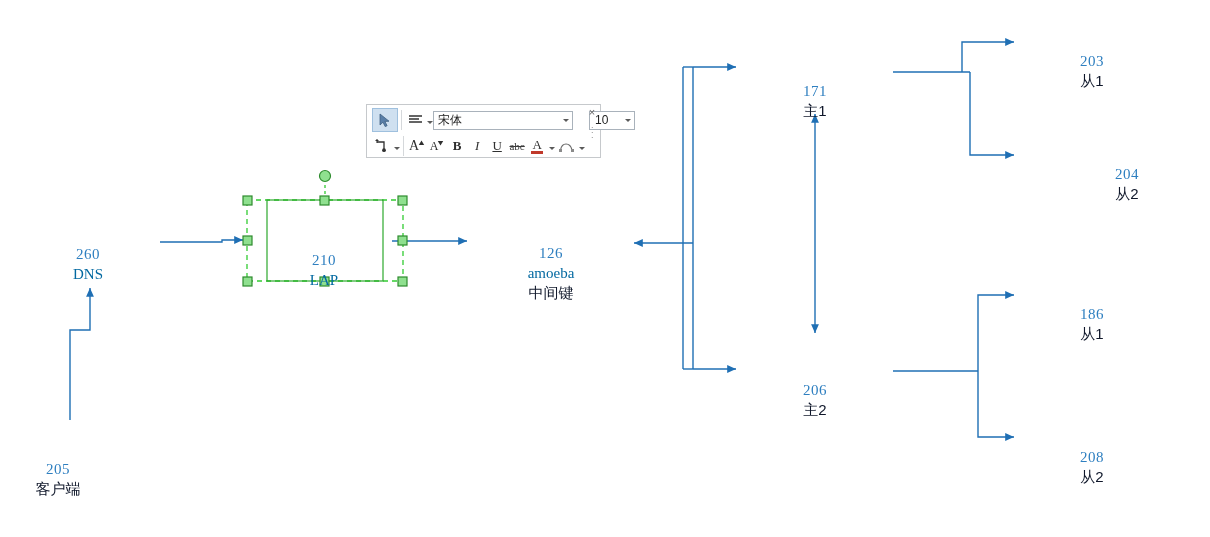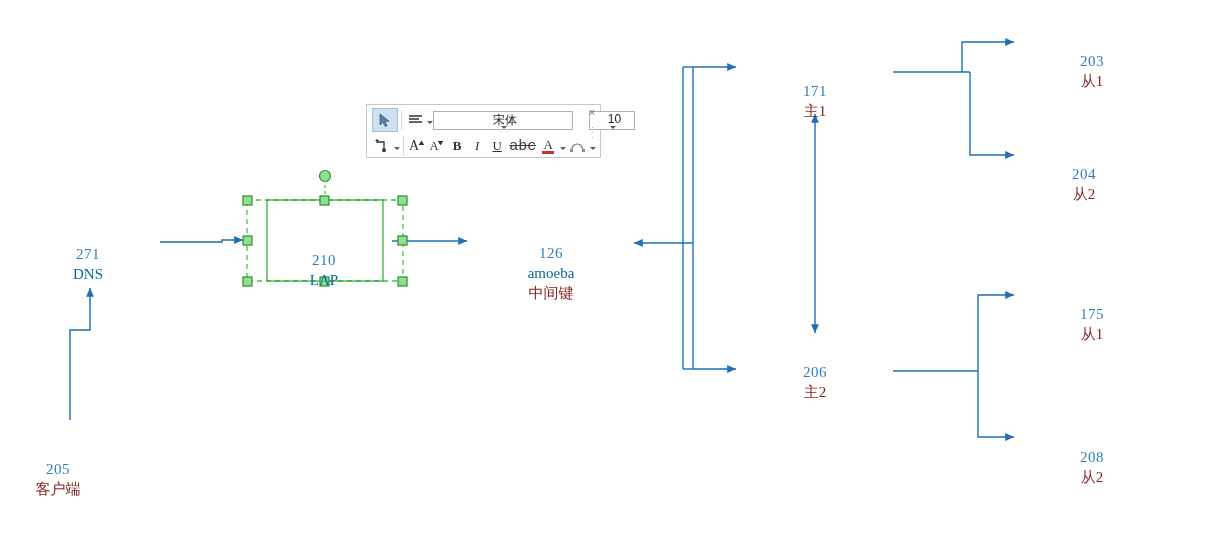"从1" .node-label .cjk { color: #7f1d1d -> #0f172a; font-family: Liberation Serif, serif -> Liberation Sans, sans-serif }
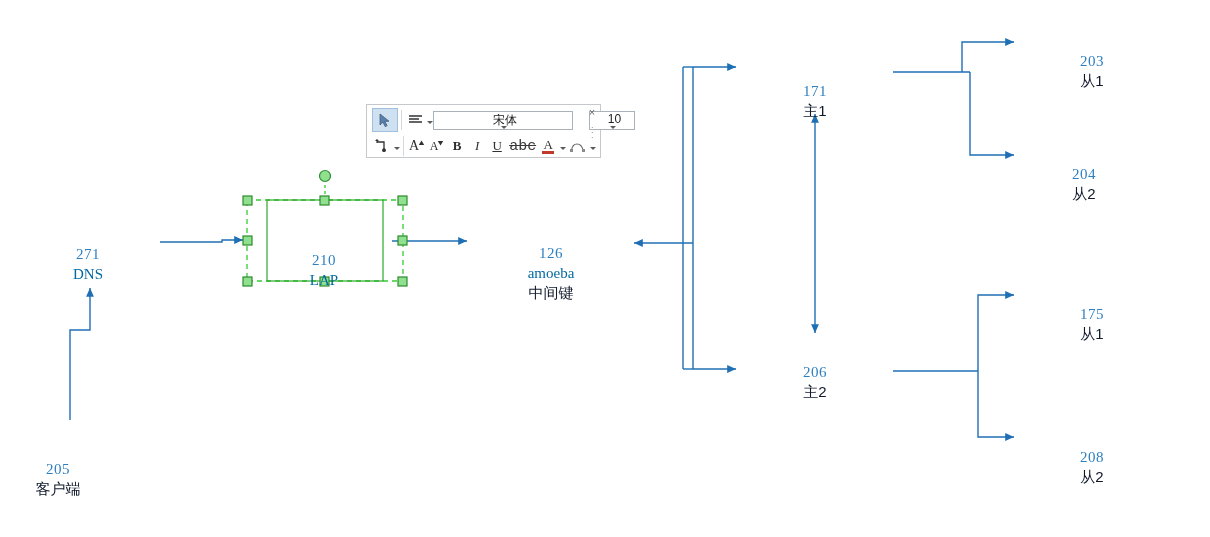"宋体" .tb-combo { flex-direction: column -> none }
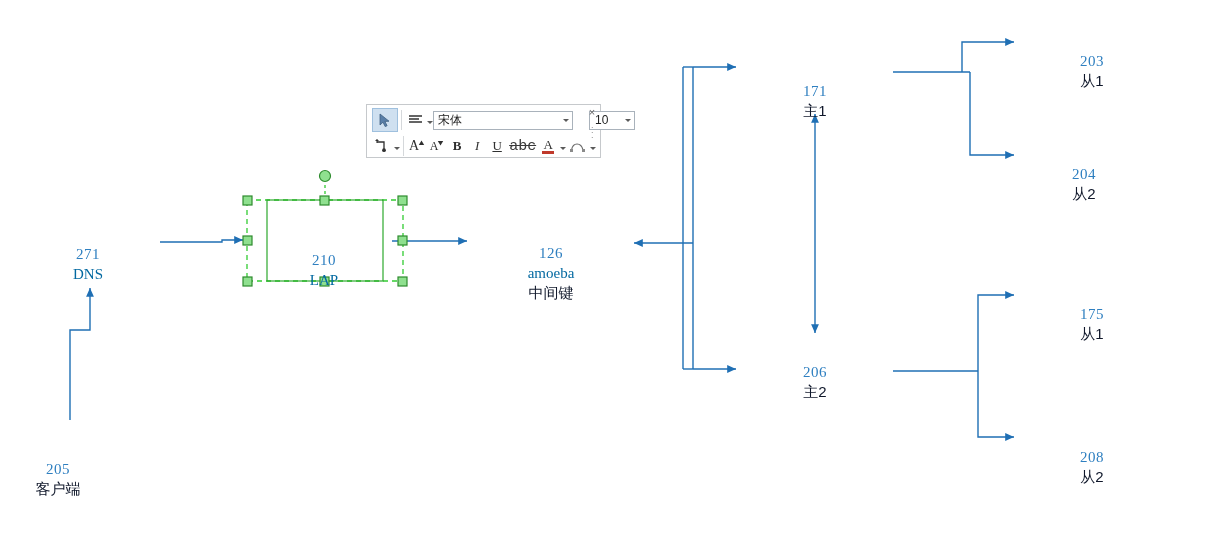"abc" .g-strike { font-family: Liberation Mono, monospace -> Liberation Serif, serif; font-size: 15px -> 11px }
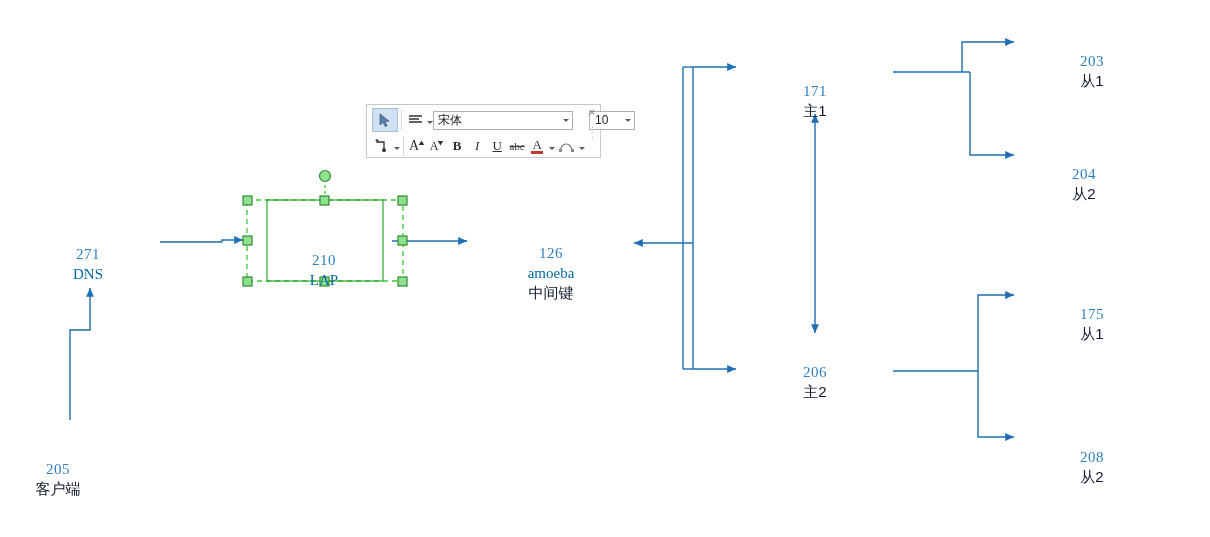"204" div.node-label { left: 1044px -> 1087px }
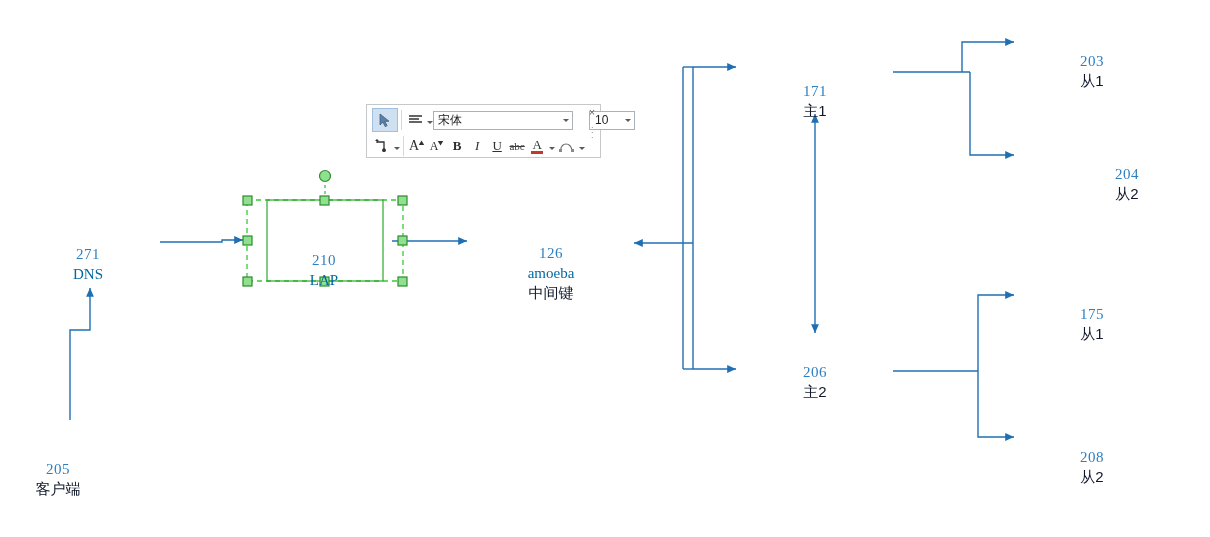"271" div.num { text: 271 -> 260 }
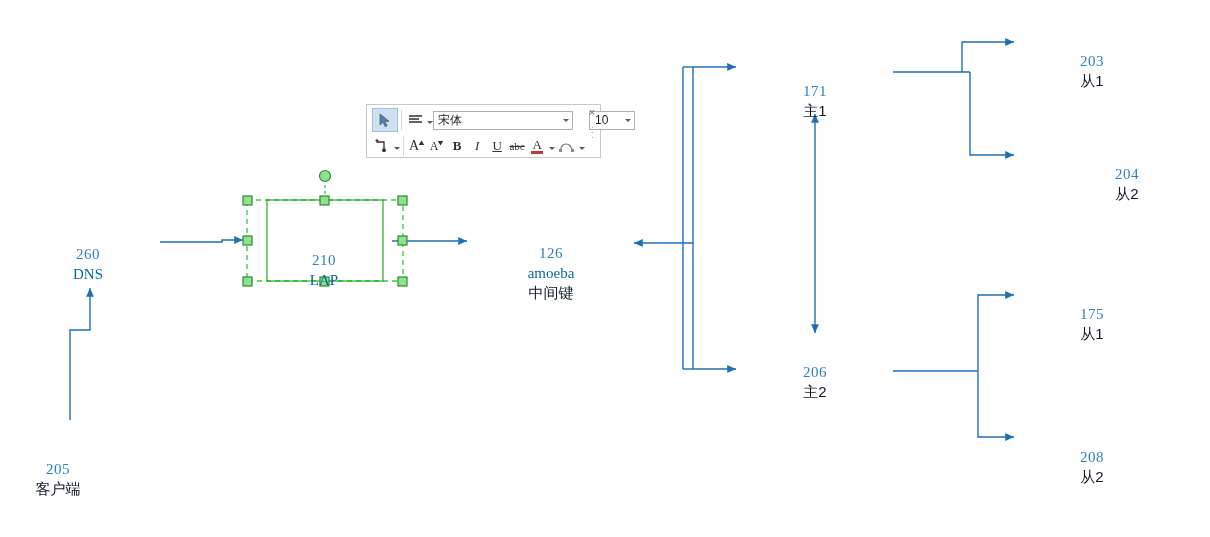"175" div.num { text: 175 -> 186 }
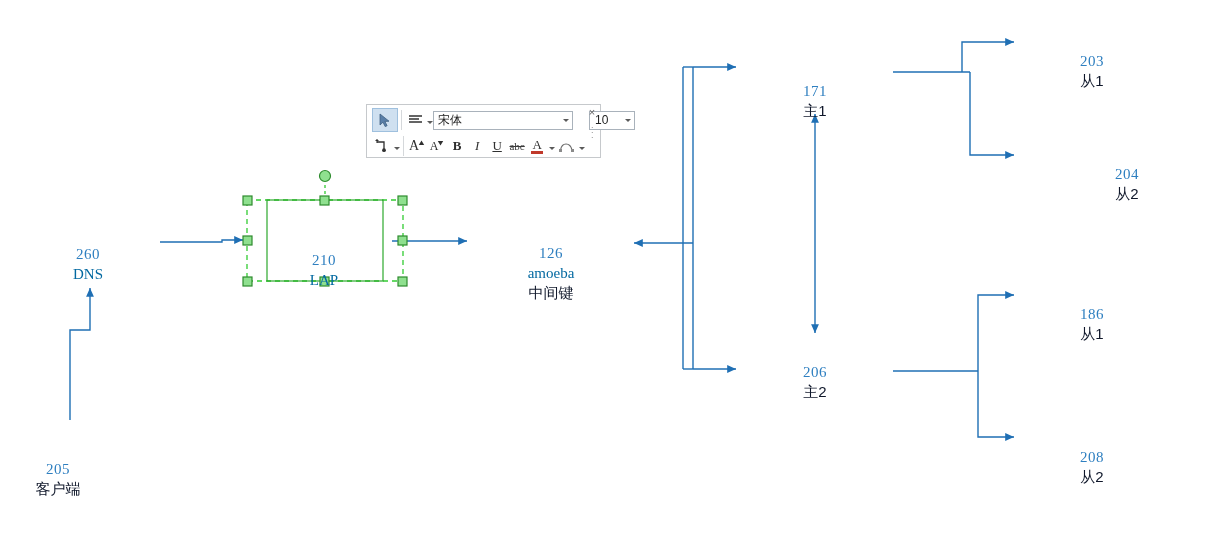"206" div.node-label { top: 331px -> 349px }
